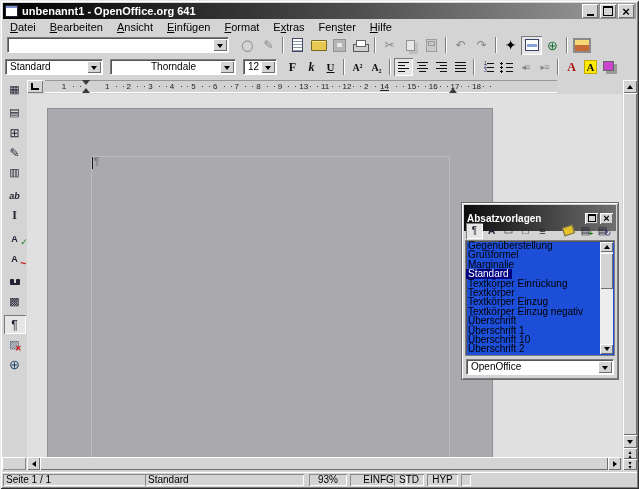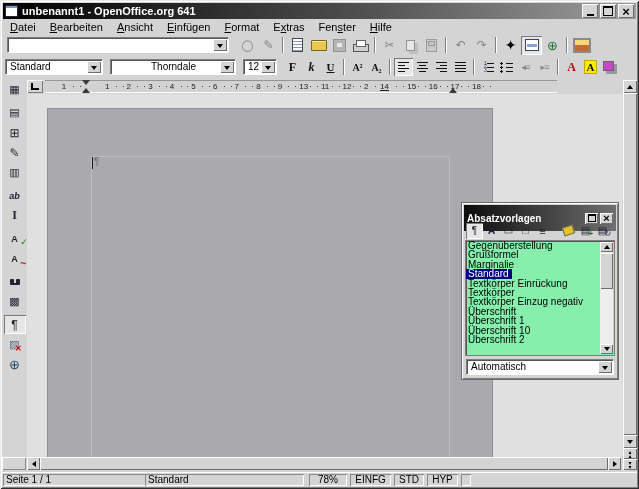"Gegenüberstellung" .plist { background: #86efac -> #1d4ed8 }
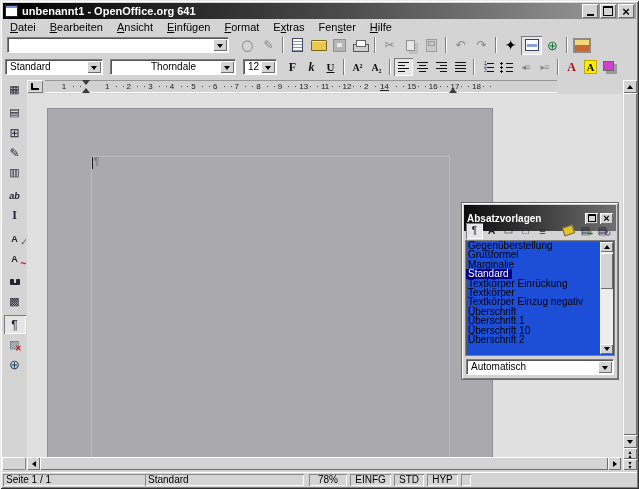"Textkörper Einzug" div.style-item { html: none -> <div>Textkörper Einzug</div> }
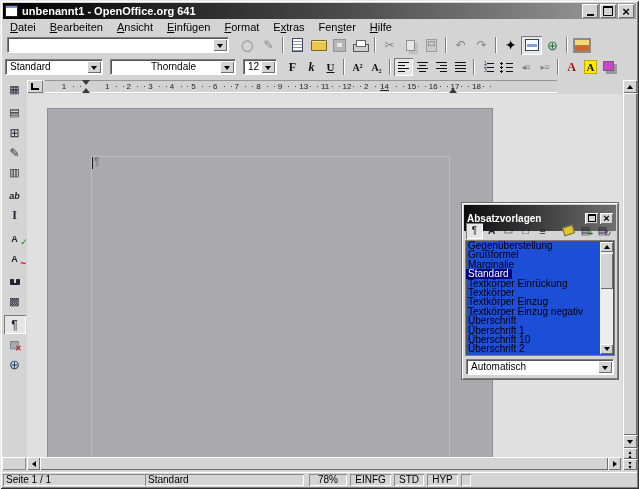"Automatisch" span.combo-value { text: Automatisch -> OpenOffice }
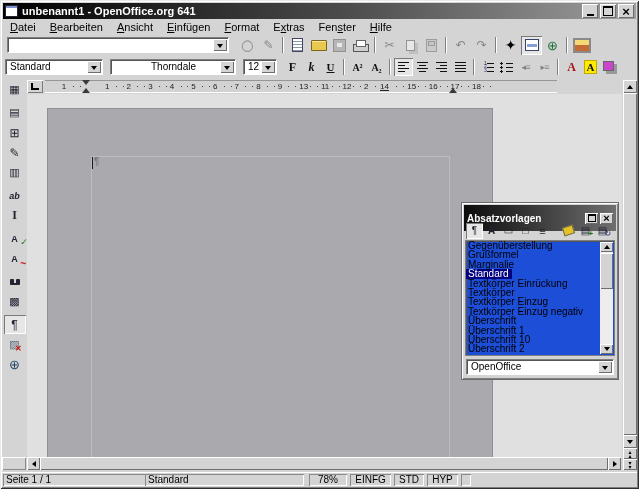"78%" span.scell { text: 78% -> 93% }
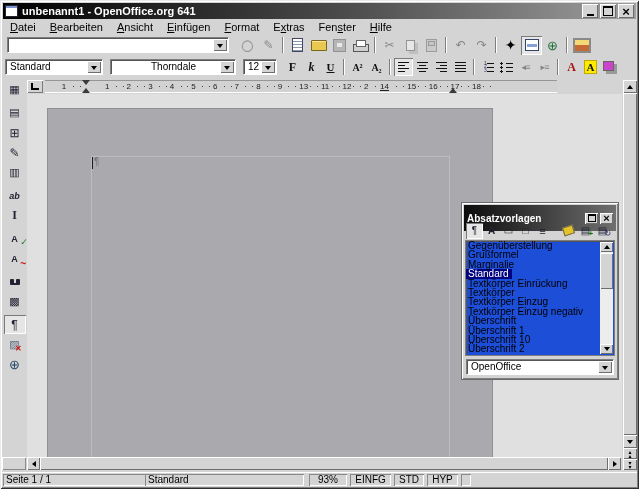"EINFG" .st-insert { width: 41px -> 57px }
